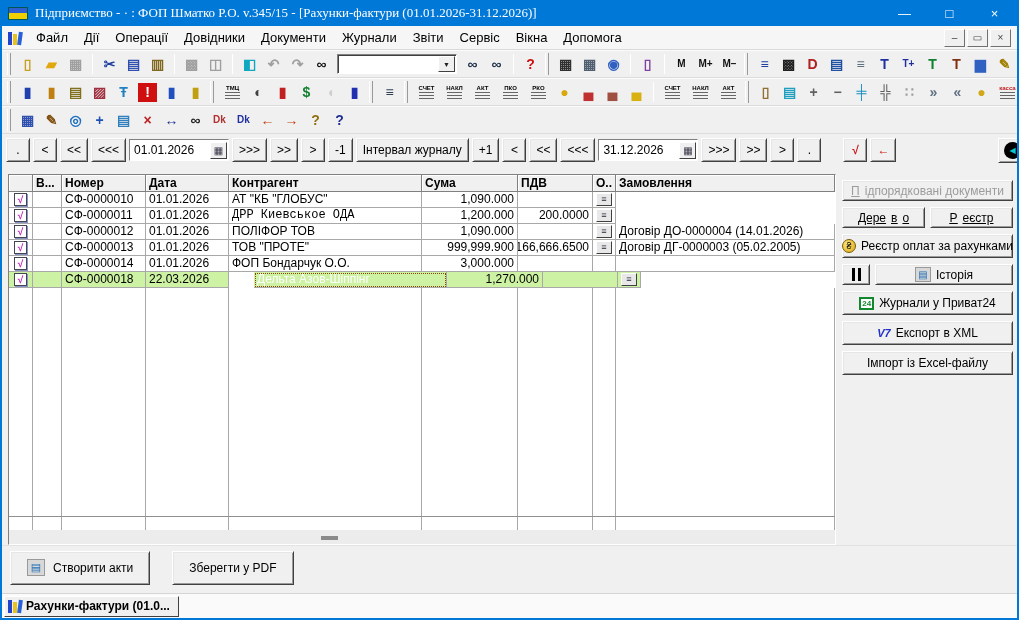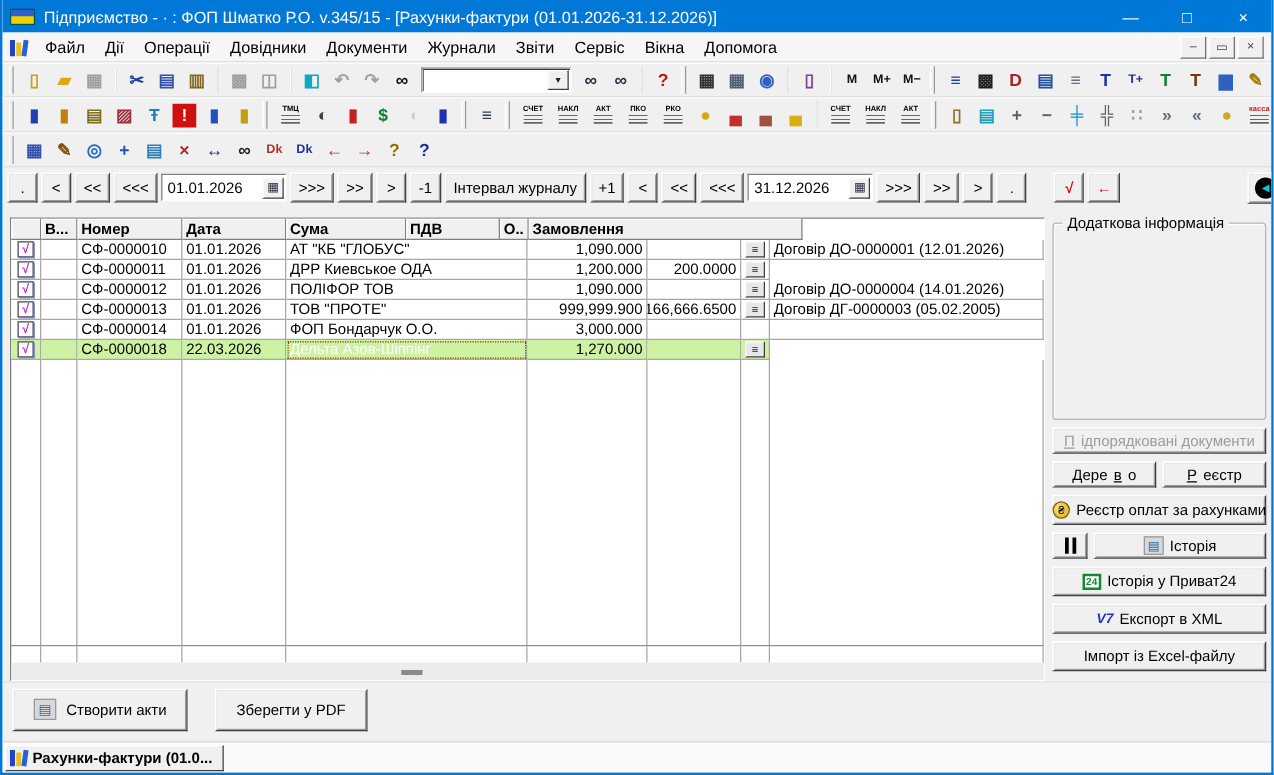"Підприємство - · : ФОП" .title-text { font-family: none -> Liberation Serif, serif }
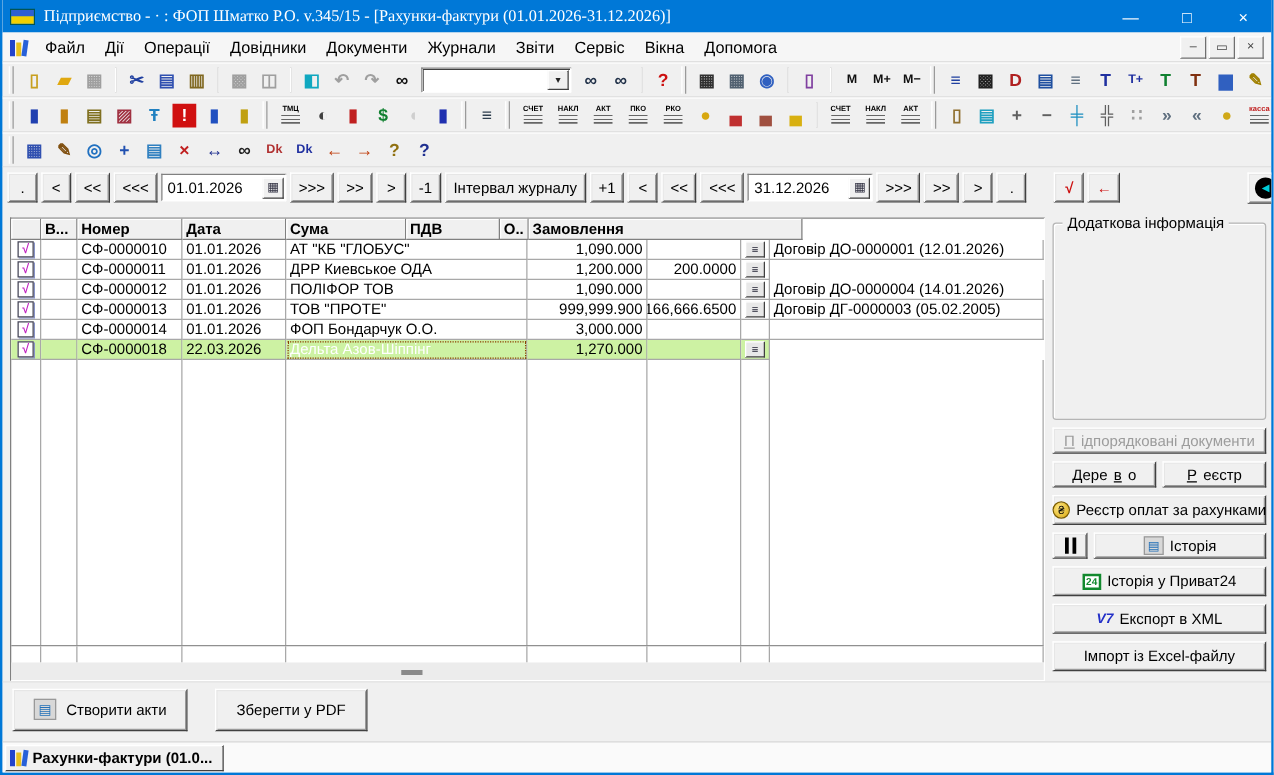"Контрагент" span.g-hcell { html: none -> <span>Контрагент</span> }
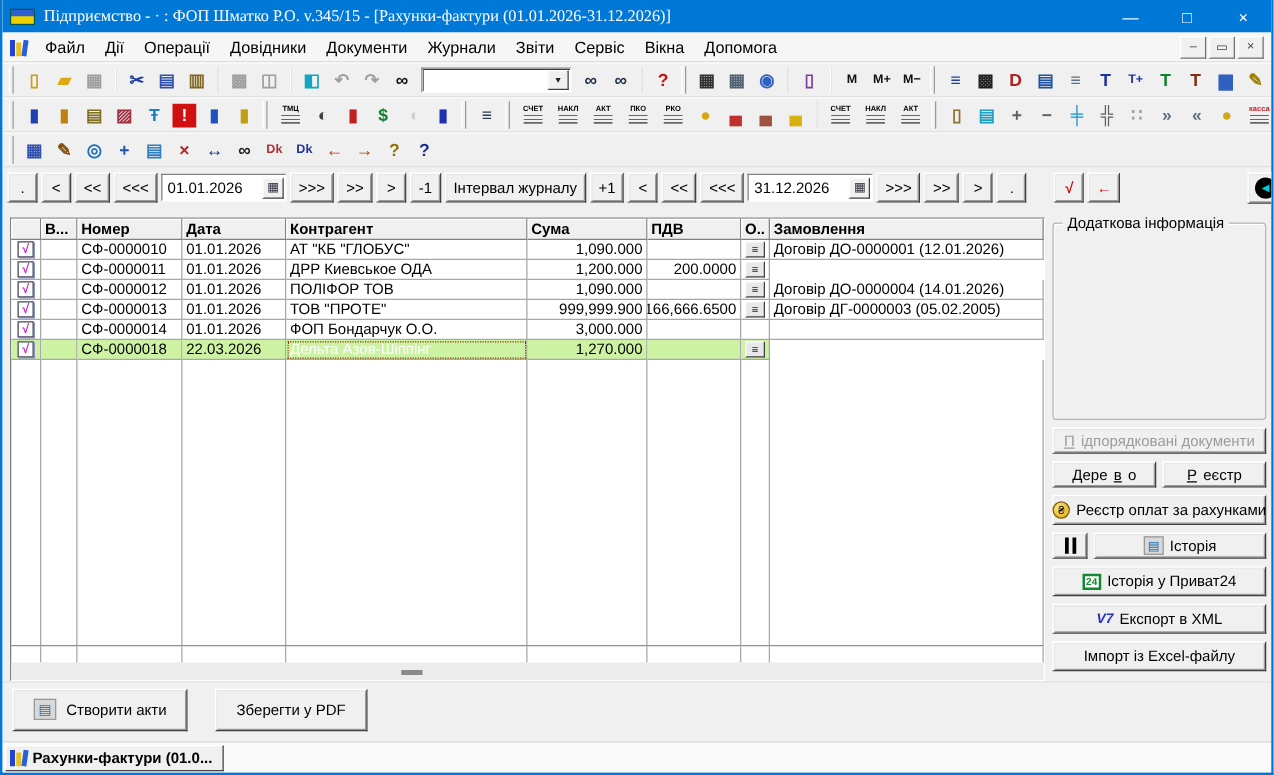"Додаткова інформація" div.groupbox { html: <div> <span>Додаткова інформація</span> </div> -> none }
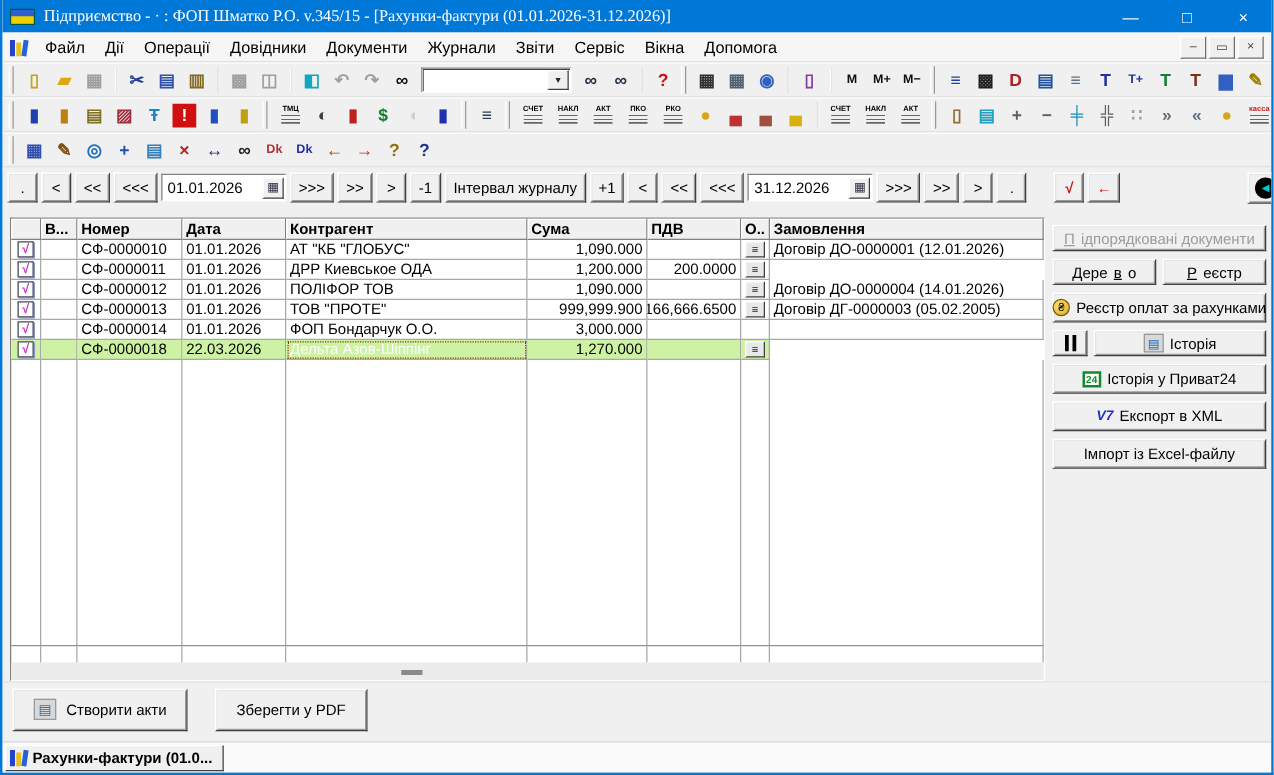"Договір ДО-0000001 (12.01.2026)" span.g-cell { html: <span>Договір ДО-0000001 (12.01.2026)</span> -> none }
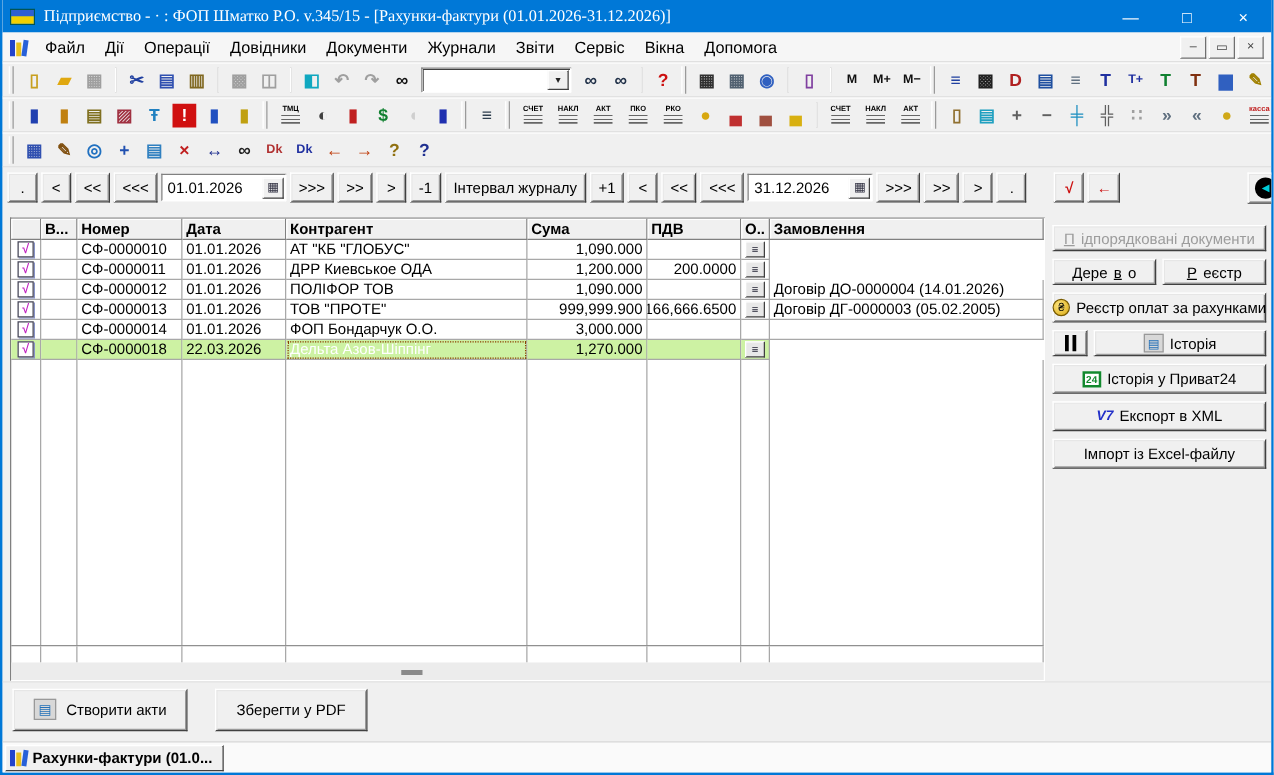"ДРР Киевськое ОДА" span.g-cell { font-family: none -> Liberation Mono, monospace }
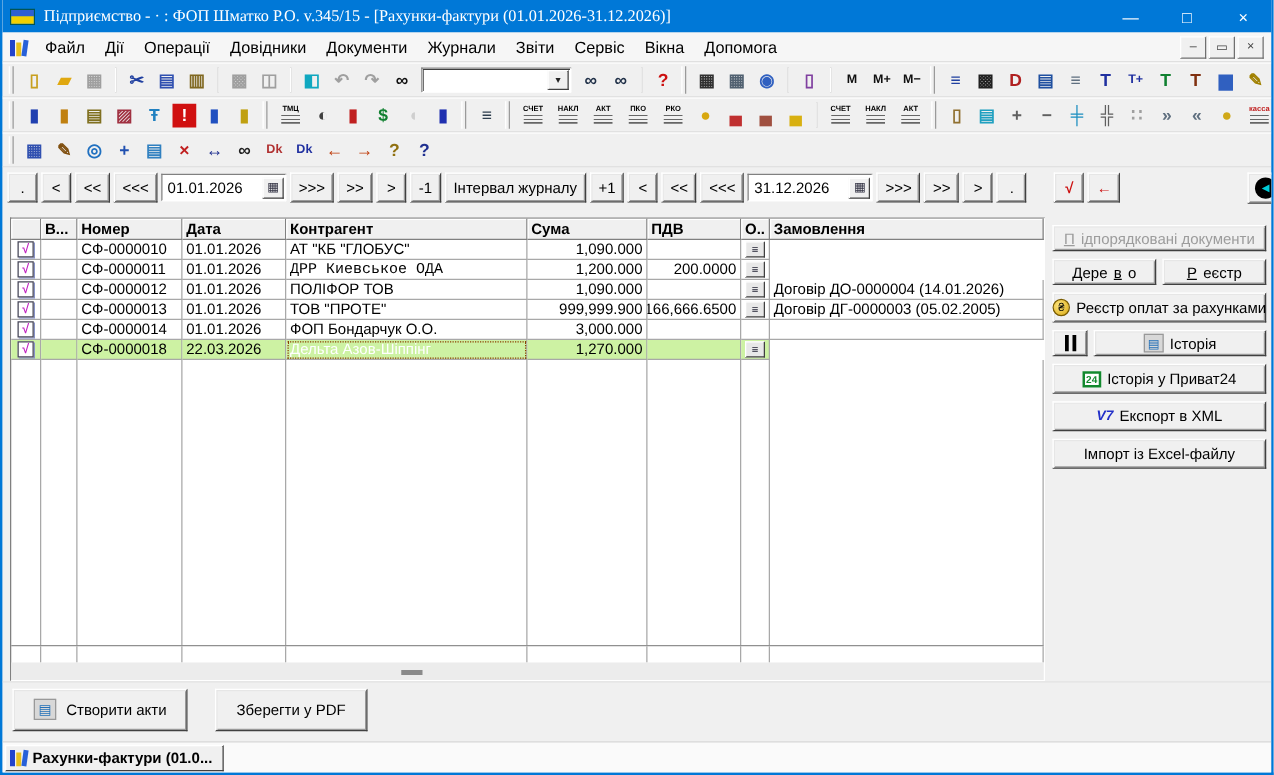"Дере о" .sbtn.half { text-decoration: none -> underline }
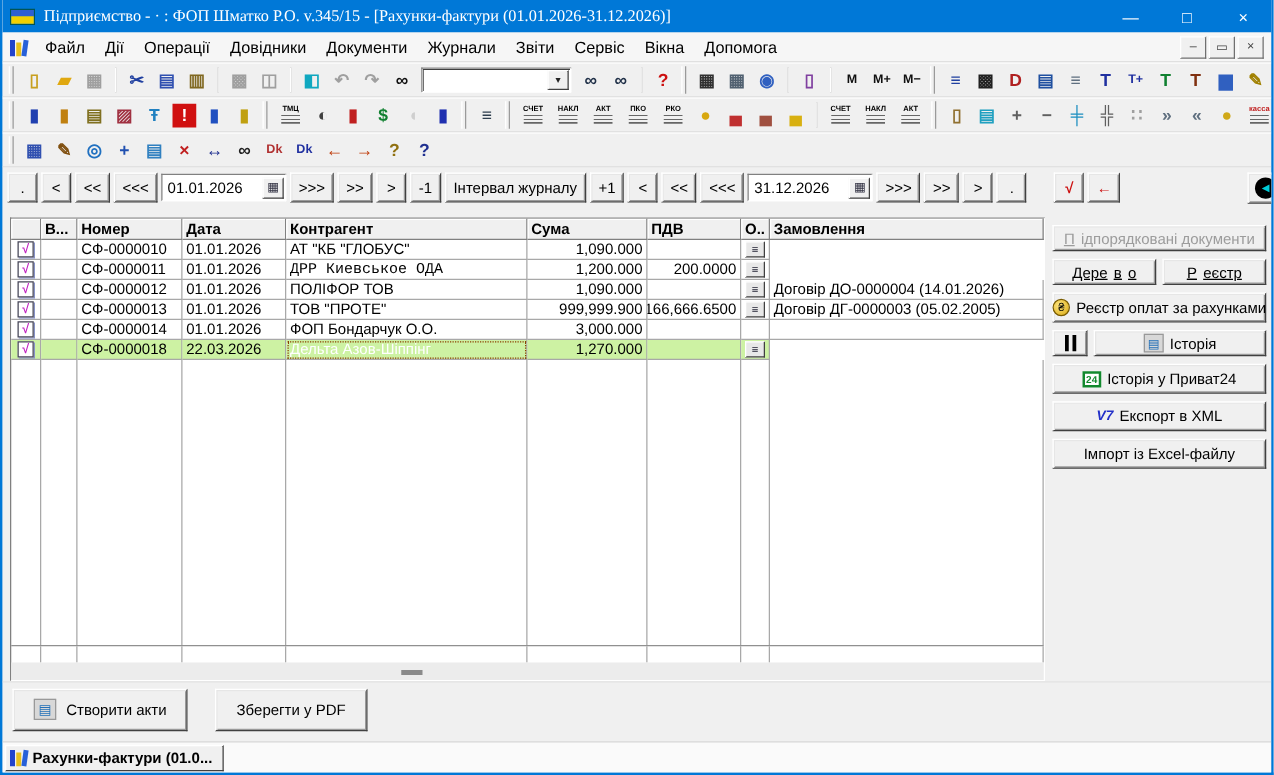"Дельта Азов-Шіппінг" span.g-cell { margin-left: none -> 25px }
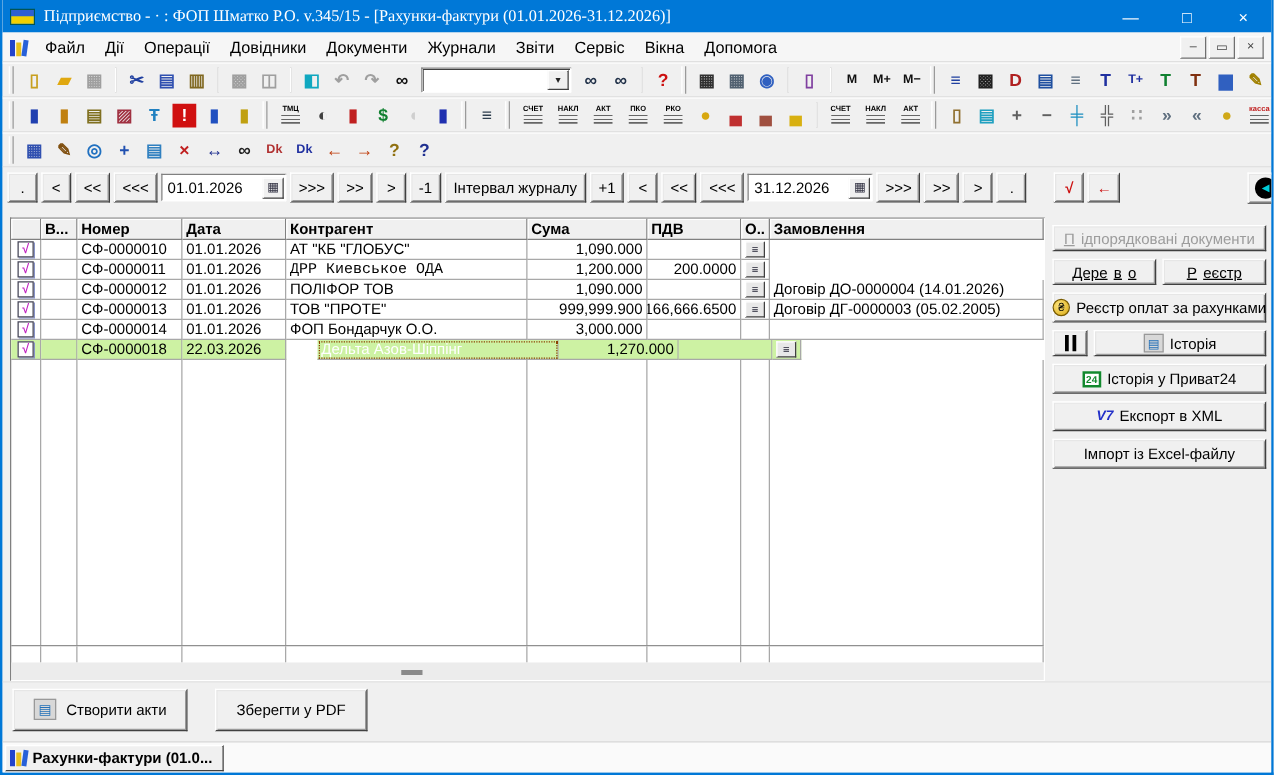"Історія у Приват24" span { text: Історія -> Журнали }
